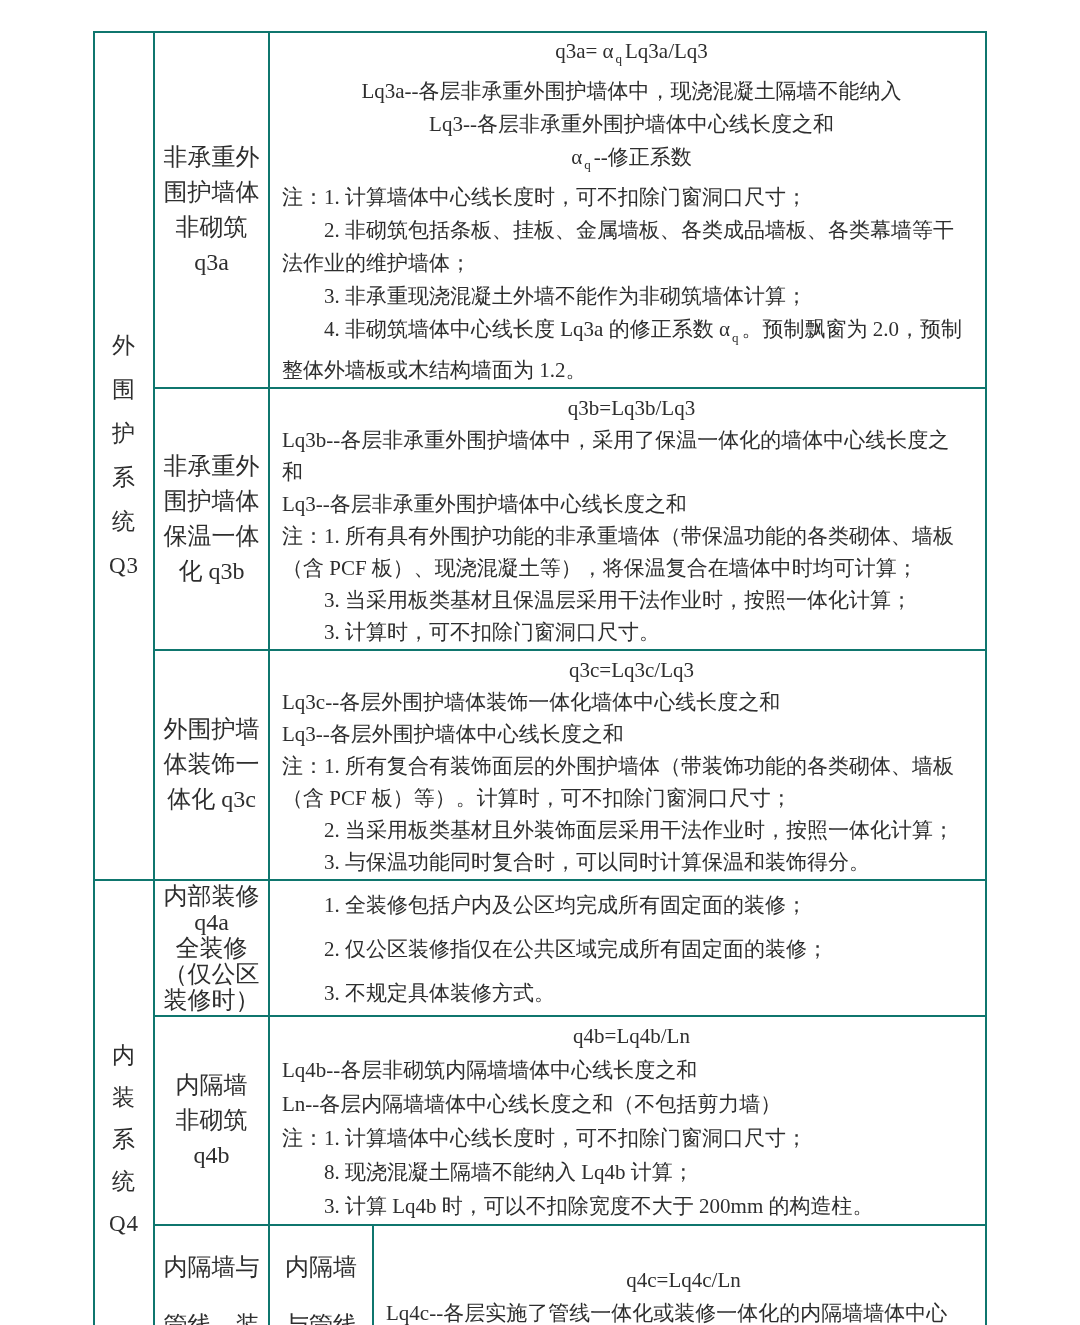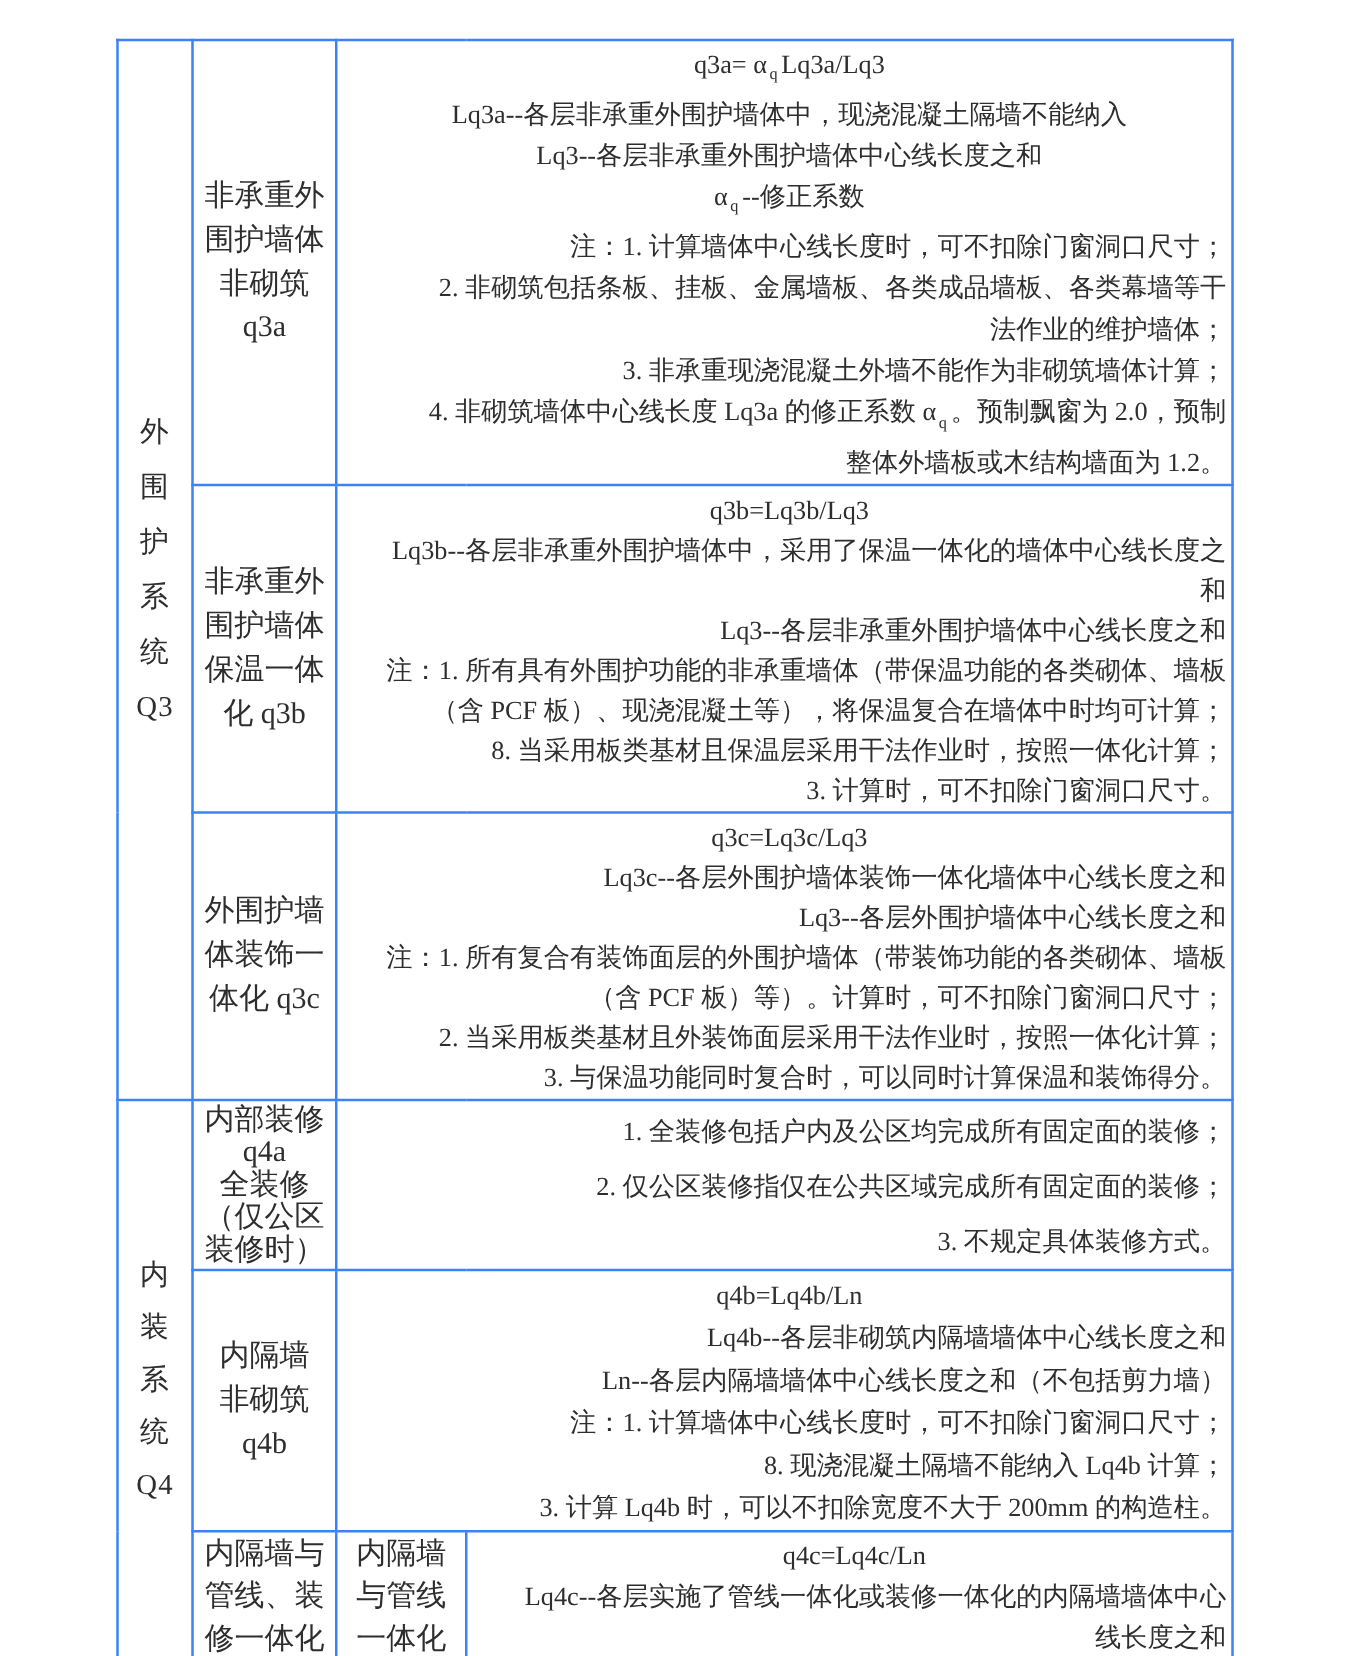"q3a= α qLq3a/Lq3" table.doc-table td { border: 2px solid #3b82f6 -> 2px solid #0f766e }
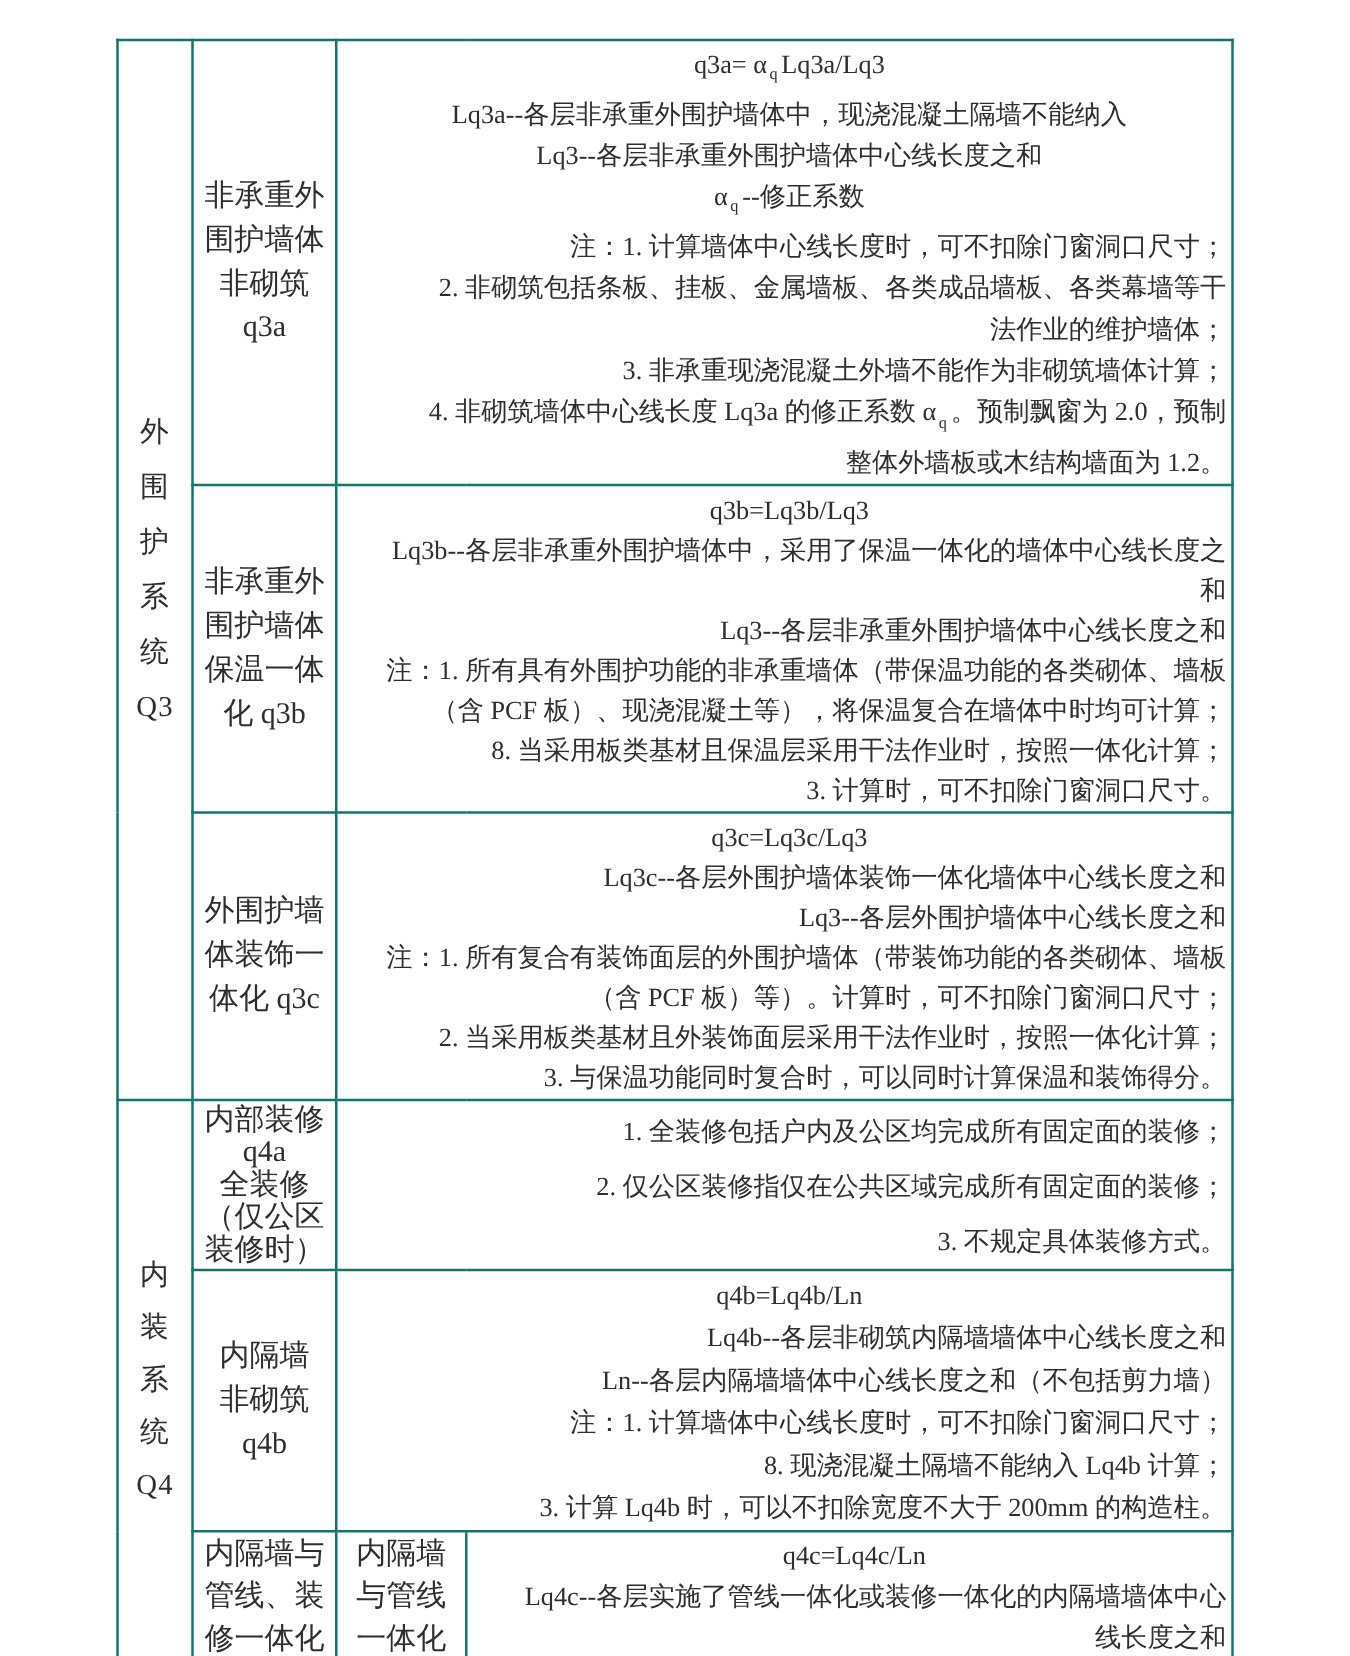"注：1. 计算墙体中心线长度时，可不扣除门窗洞口尺寸；" .ln { text-align: right -> none }
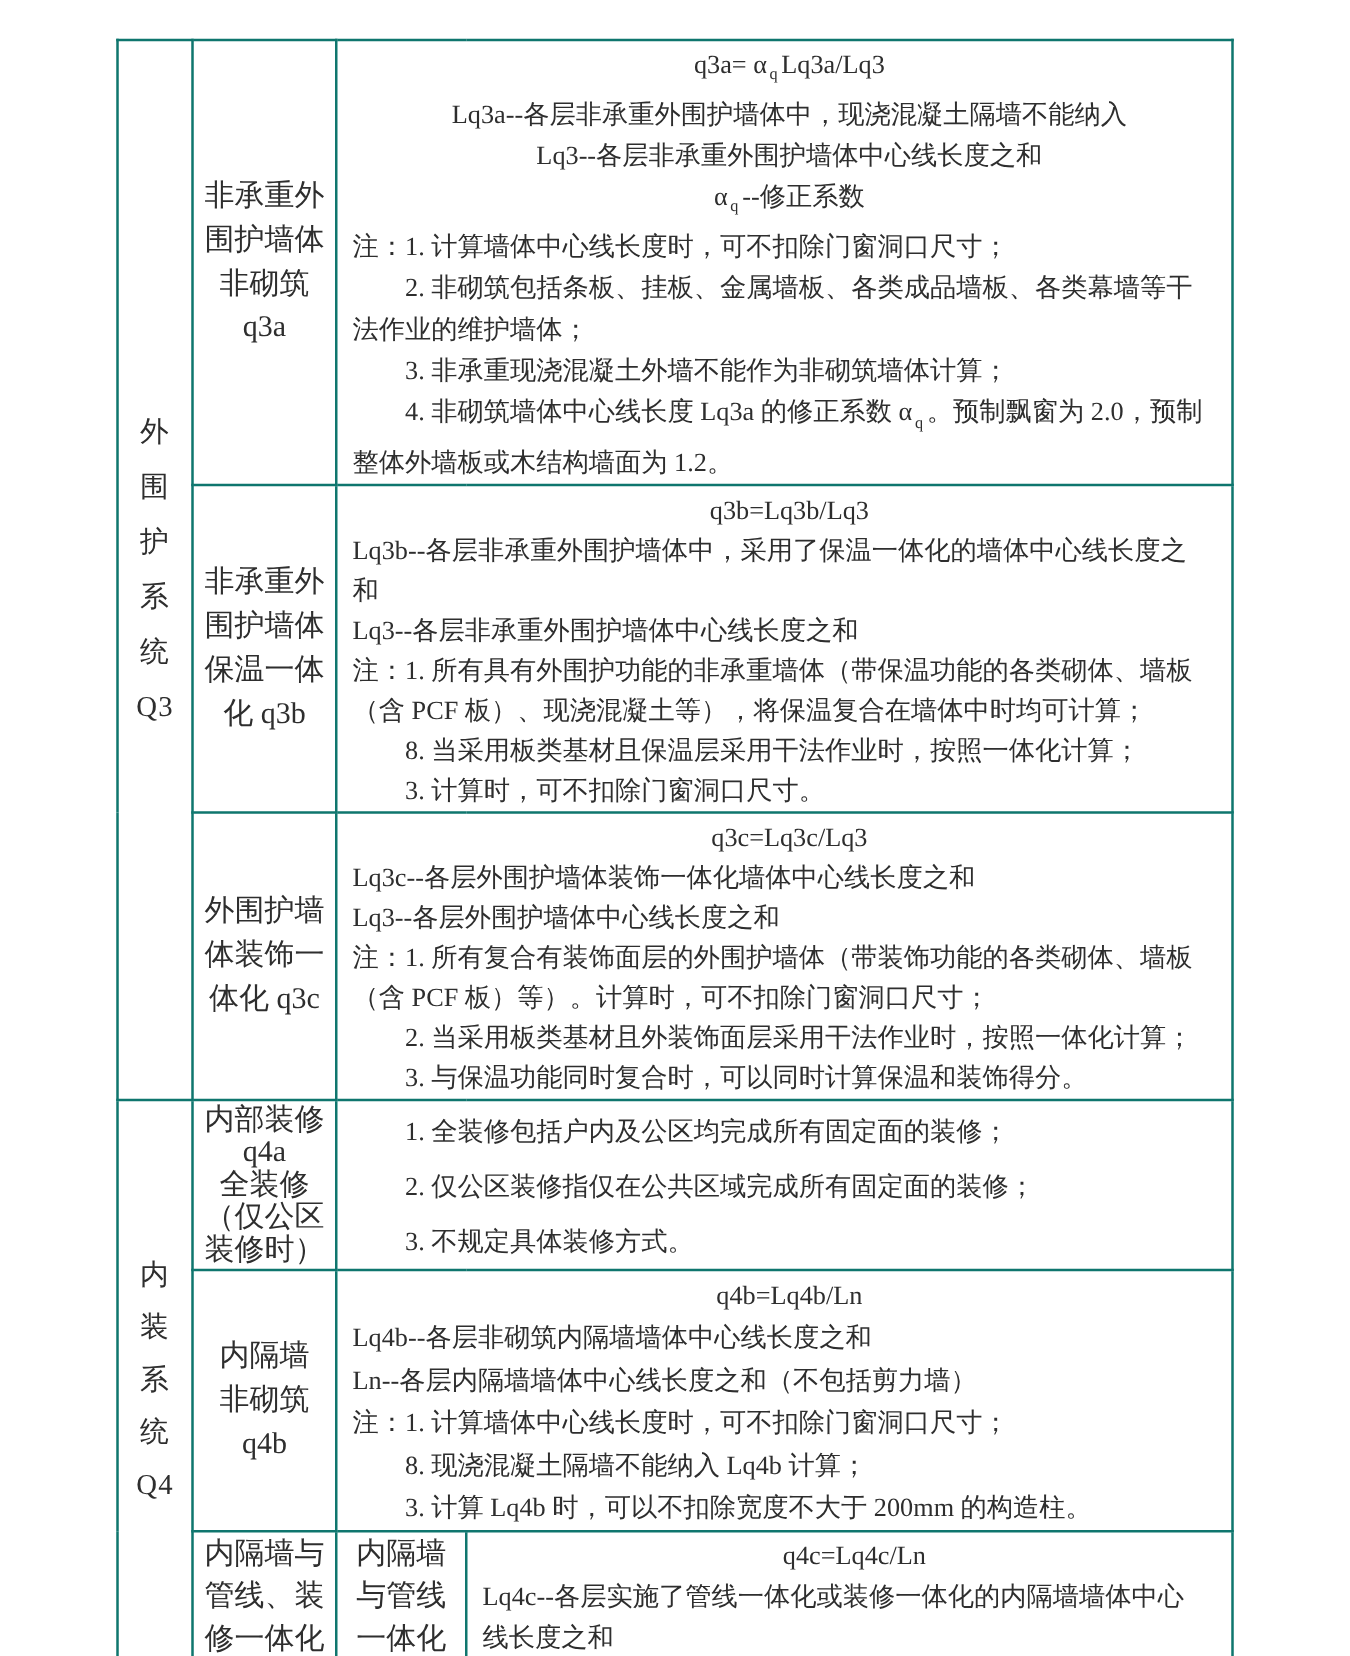"8. 当采用板类基材且保温层采用干法作业时，按照一体化计算；" div.ln { text: 8 -> 3 }
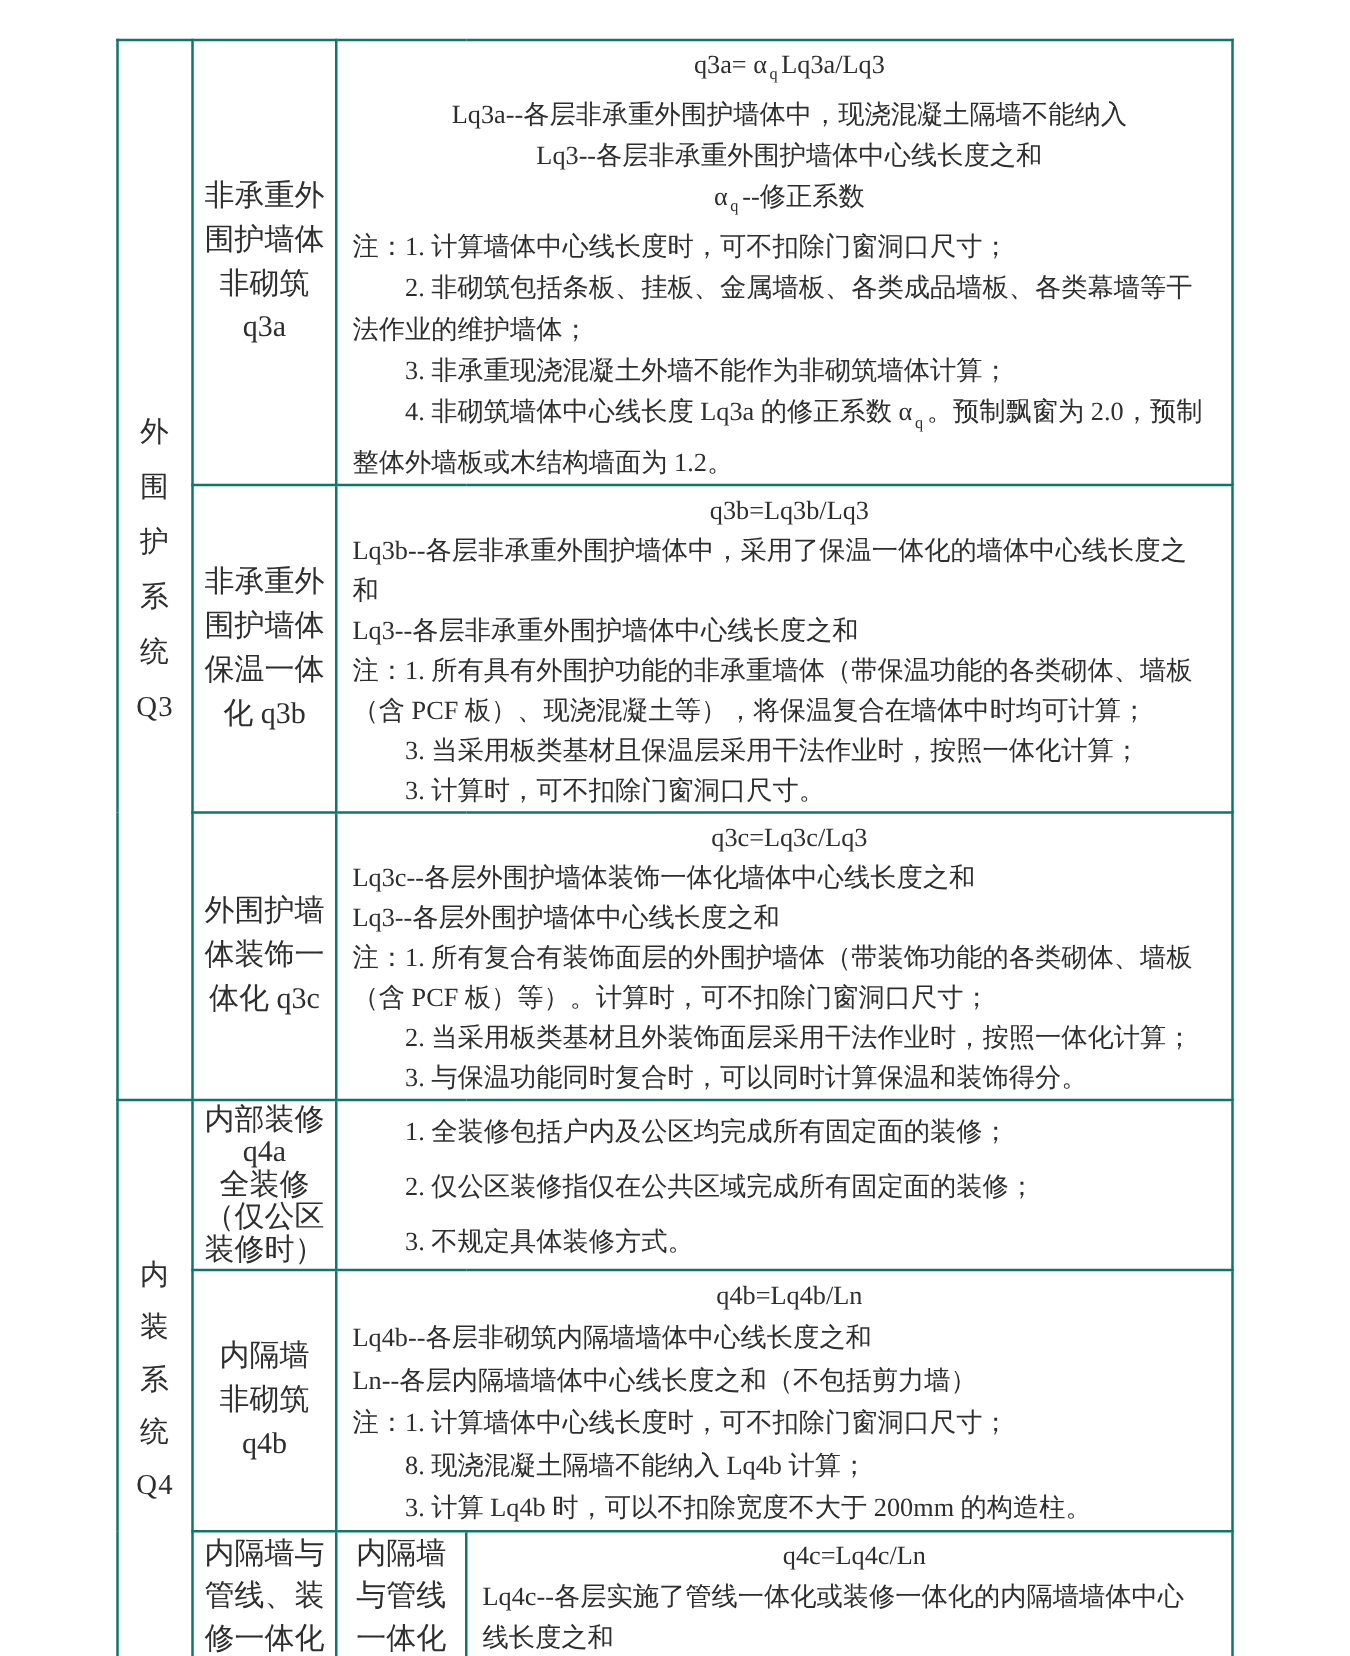"内隔墙与" td.lbl-q4c-outer .lbl, td.lbl-q4c-inner .lbl { margin-top: none -> 24px }
